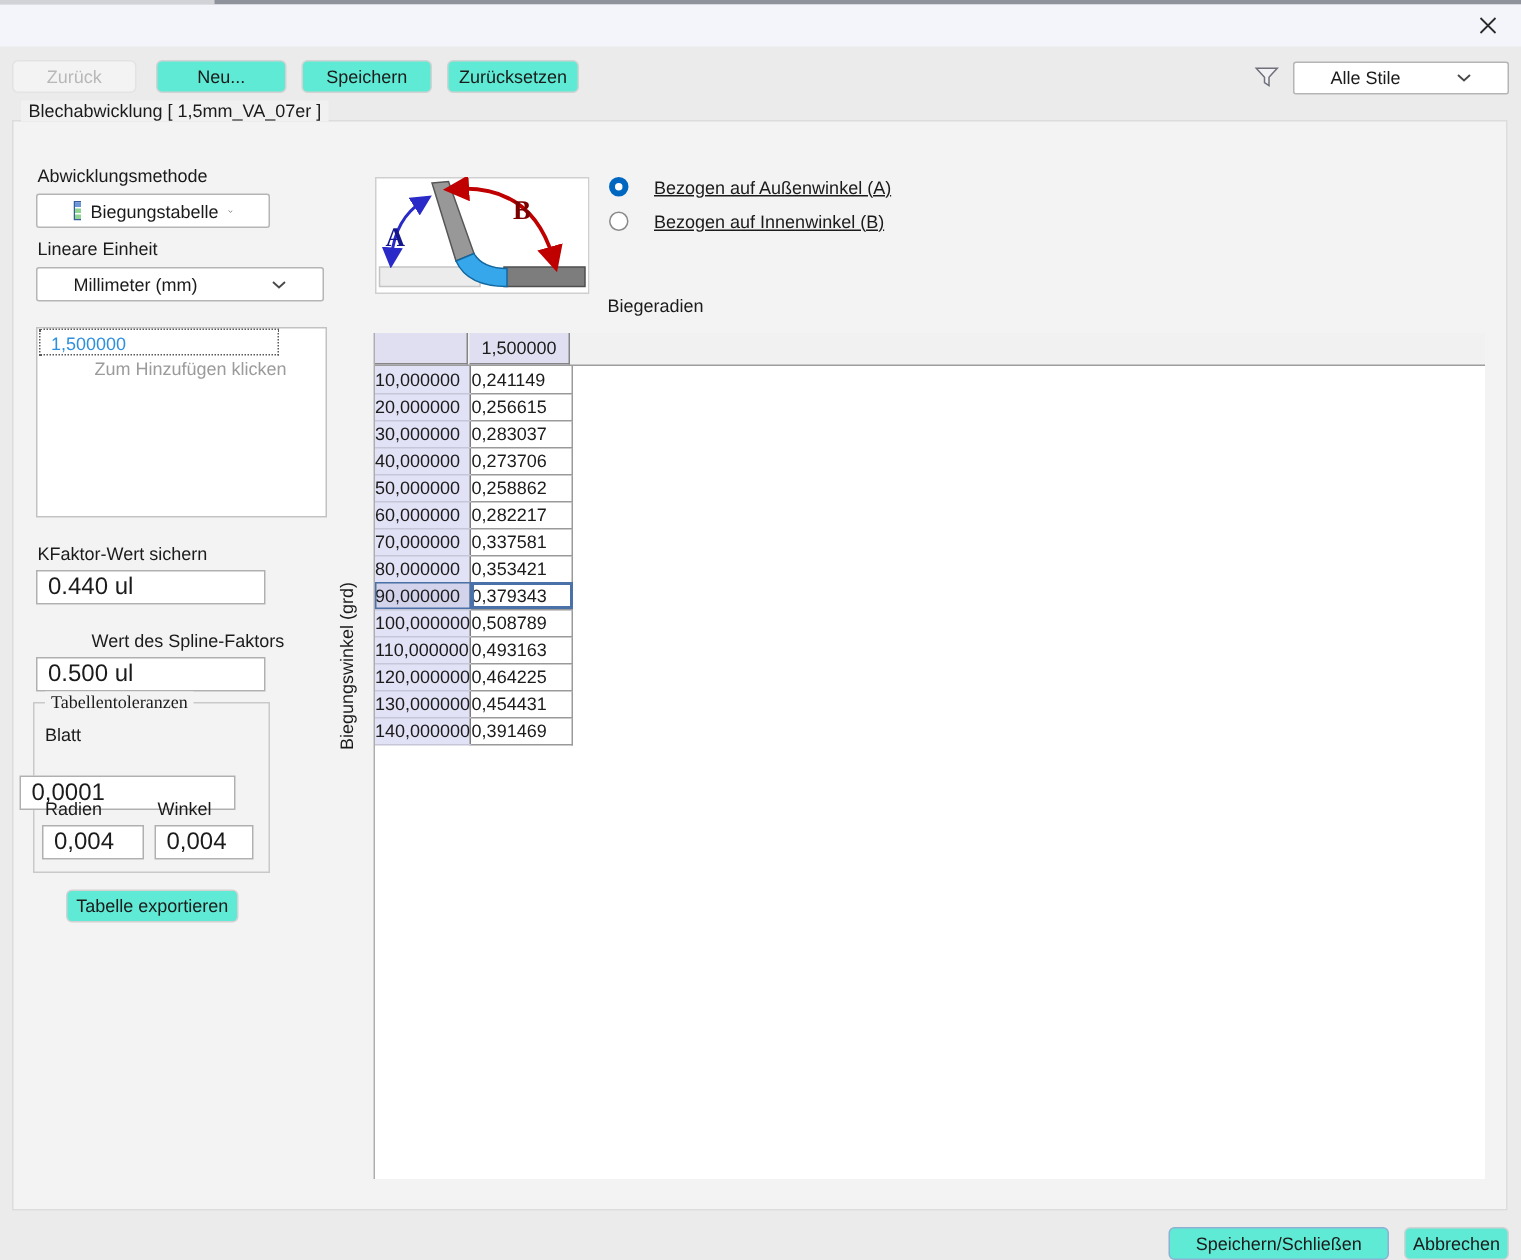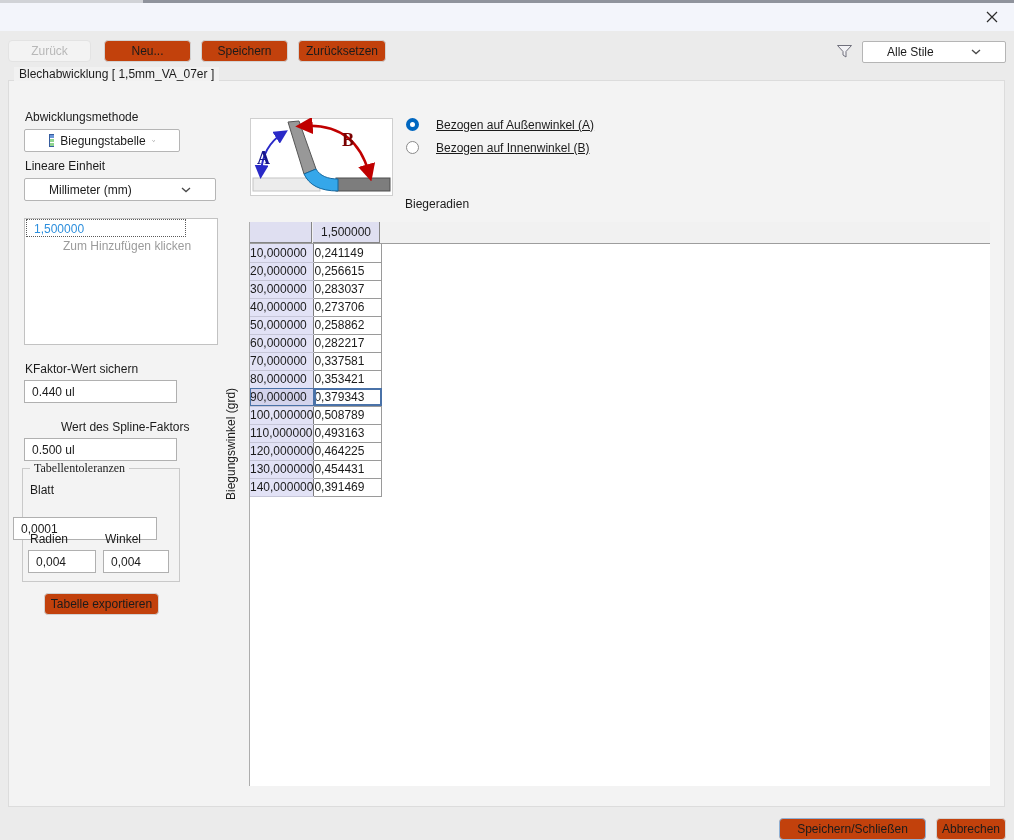"Neu..." .btn { background: #c2410c -> #5eead4 }
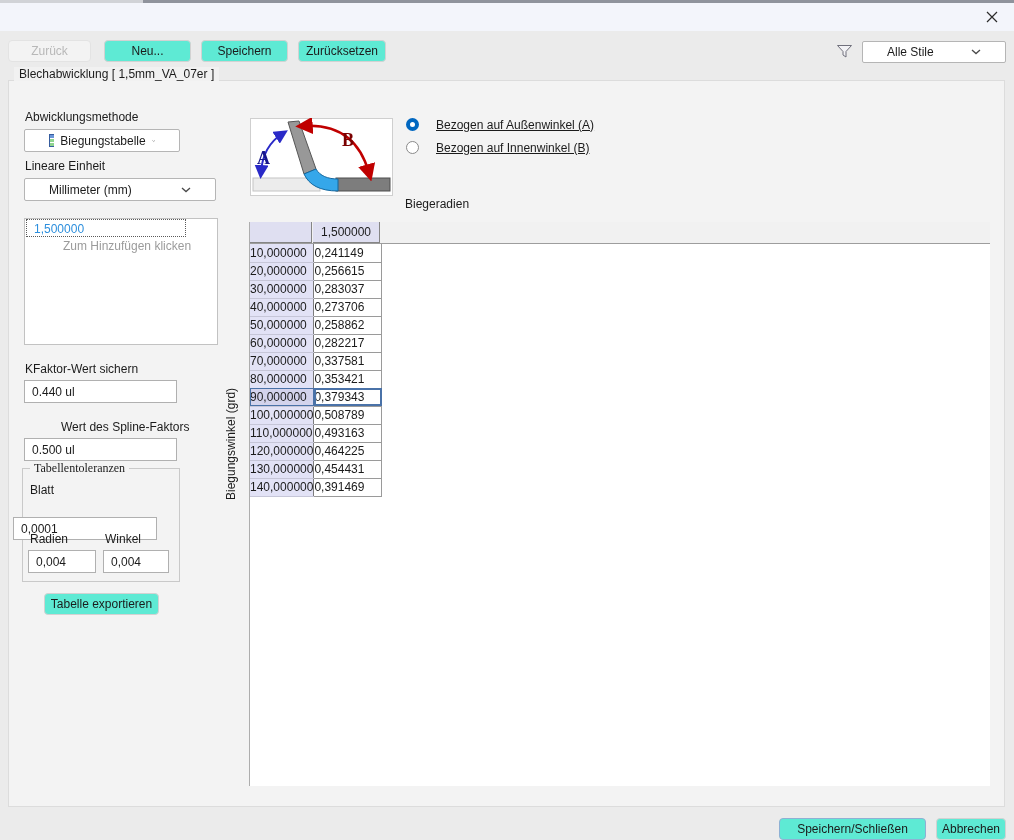"0.440 ul" input.tin { font-size: 12px -> 16px }
